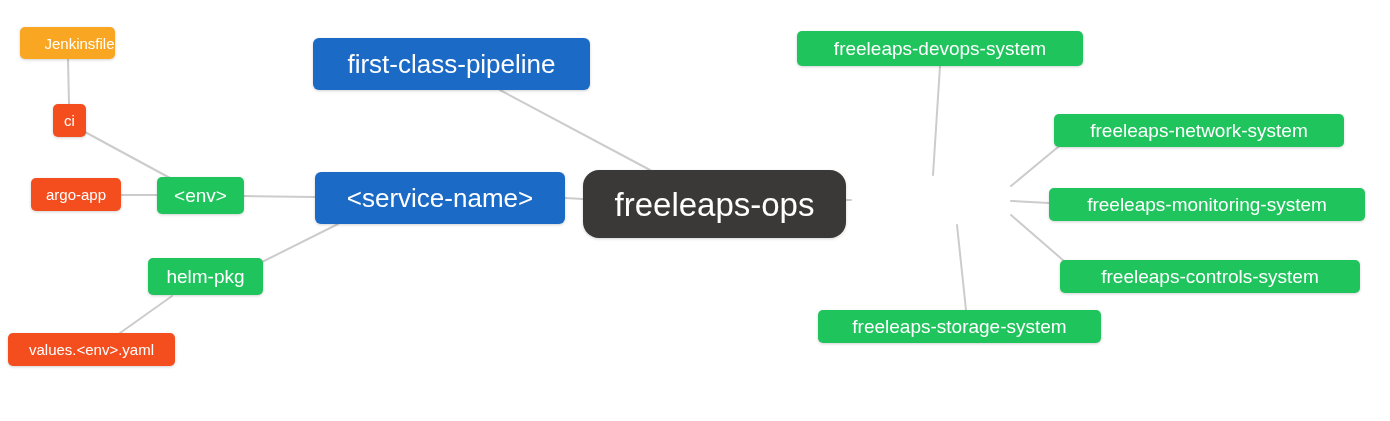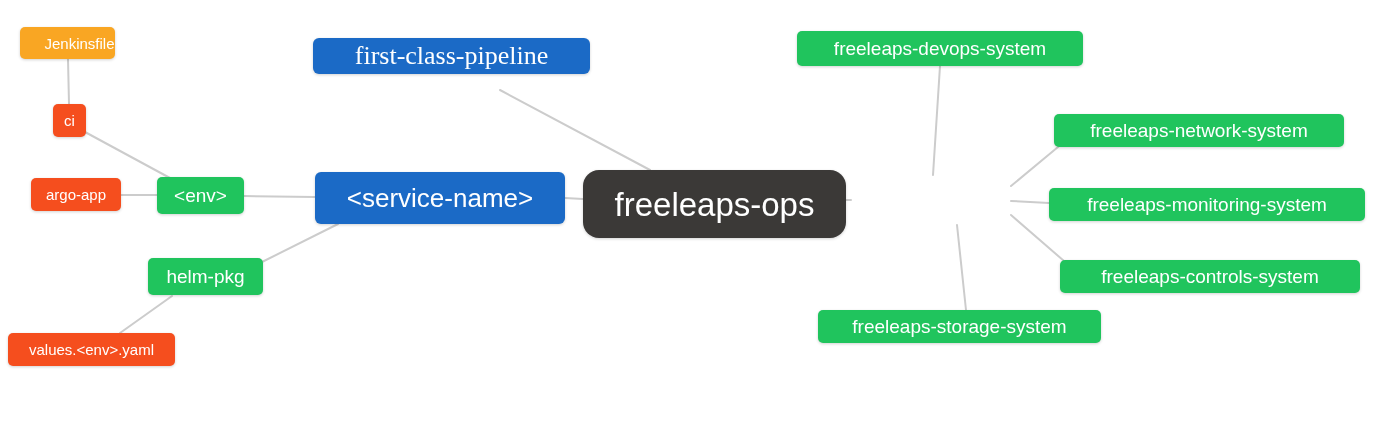"first-class-pipeline" div.node { font-family: Liberation Serif, serif -> none; height: 36px -> 52px }
